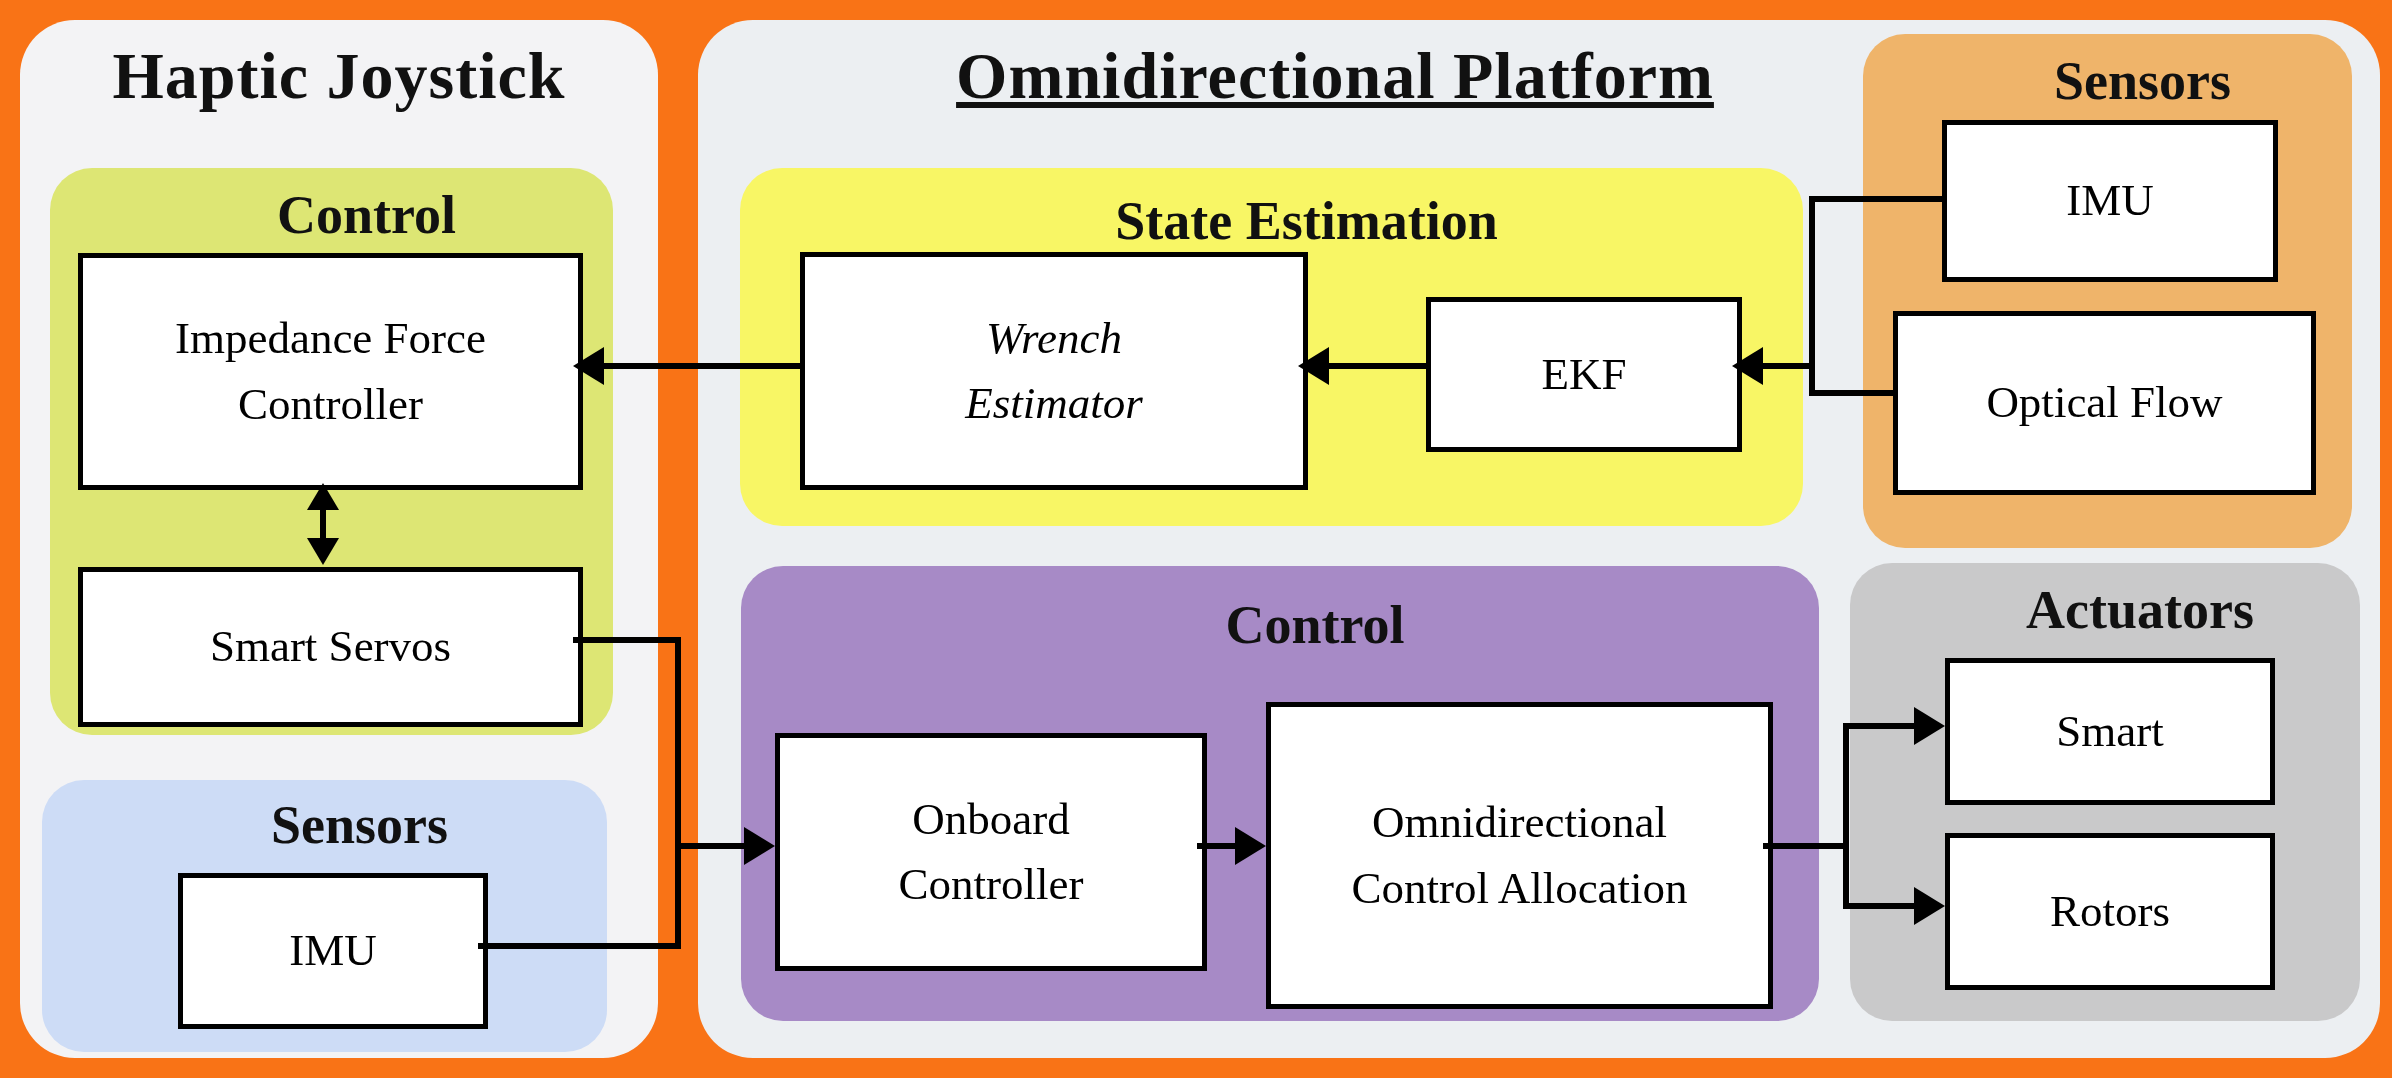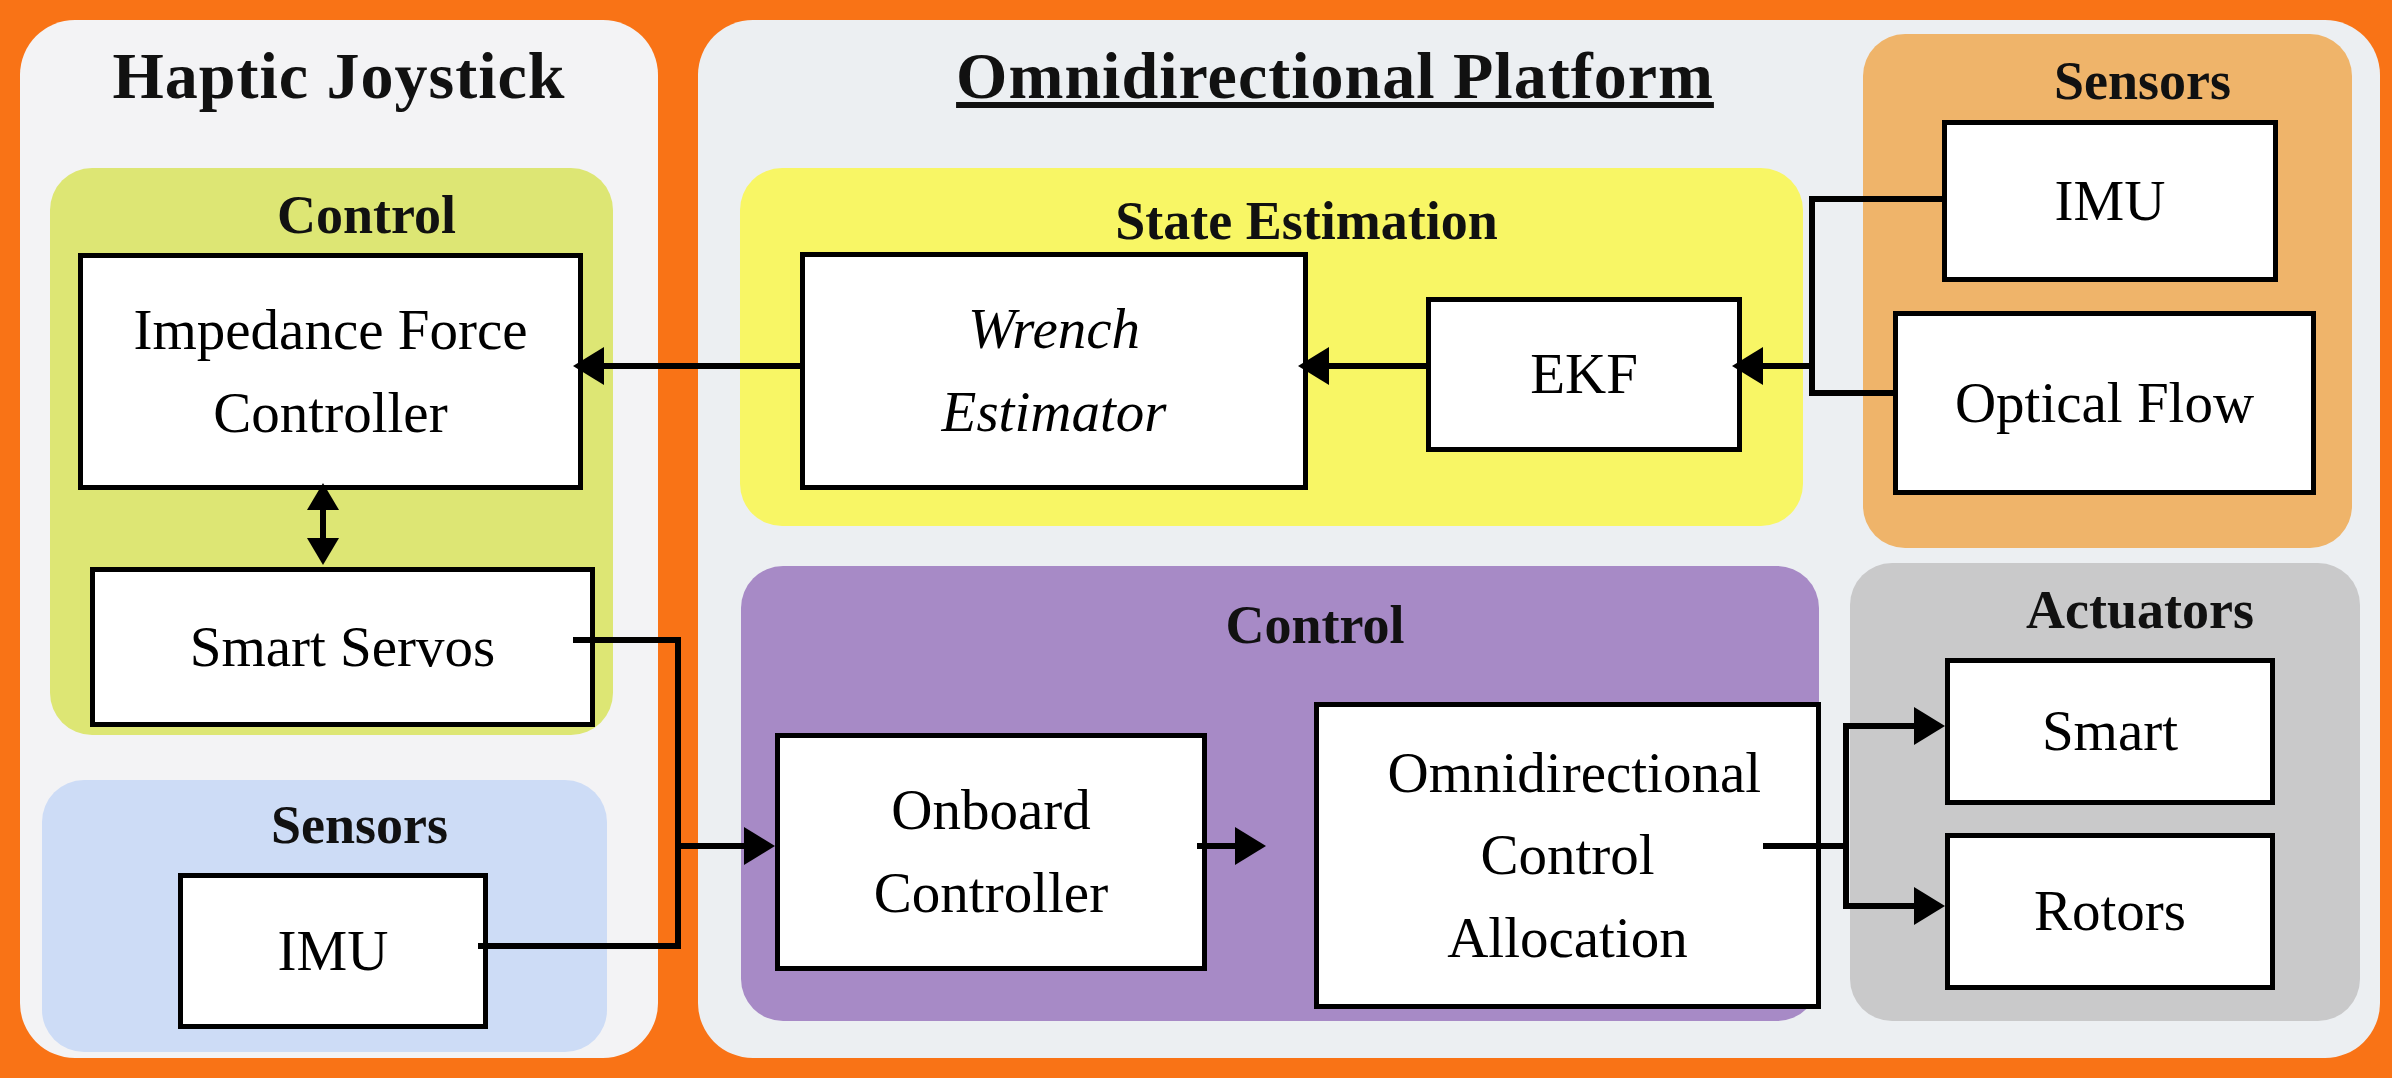"IMU" .bt { font-size: 57px -> 45px }
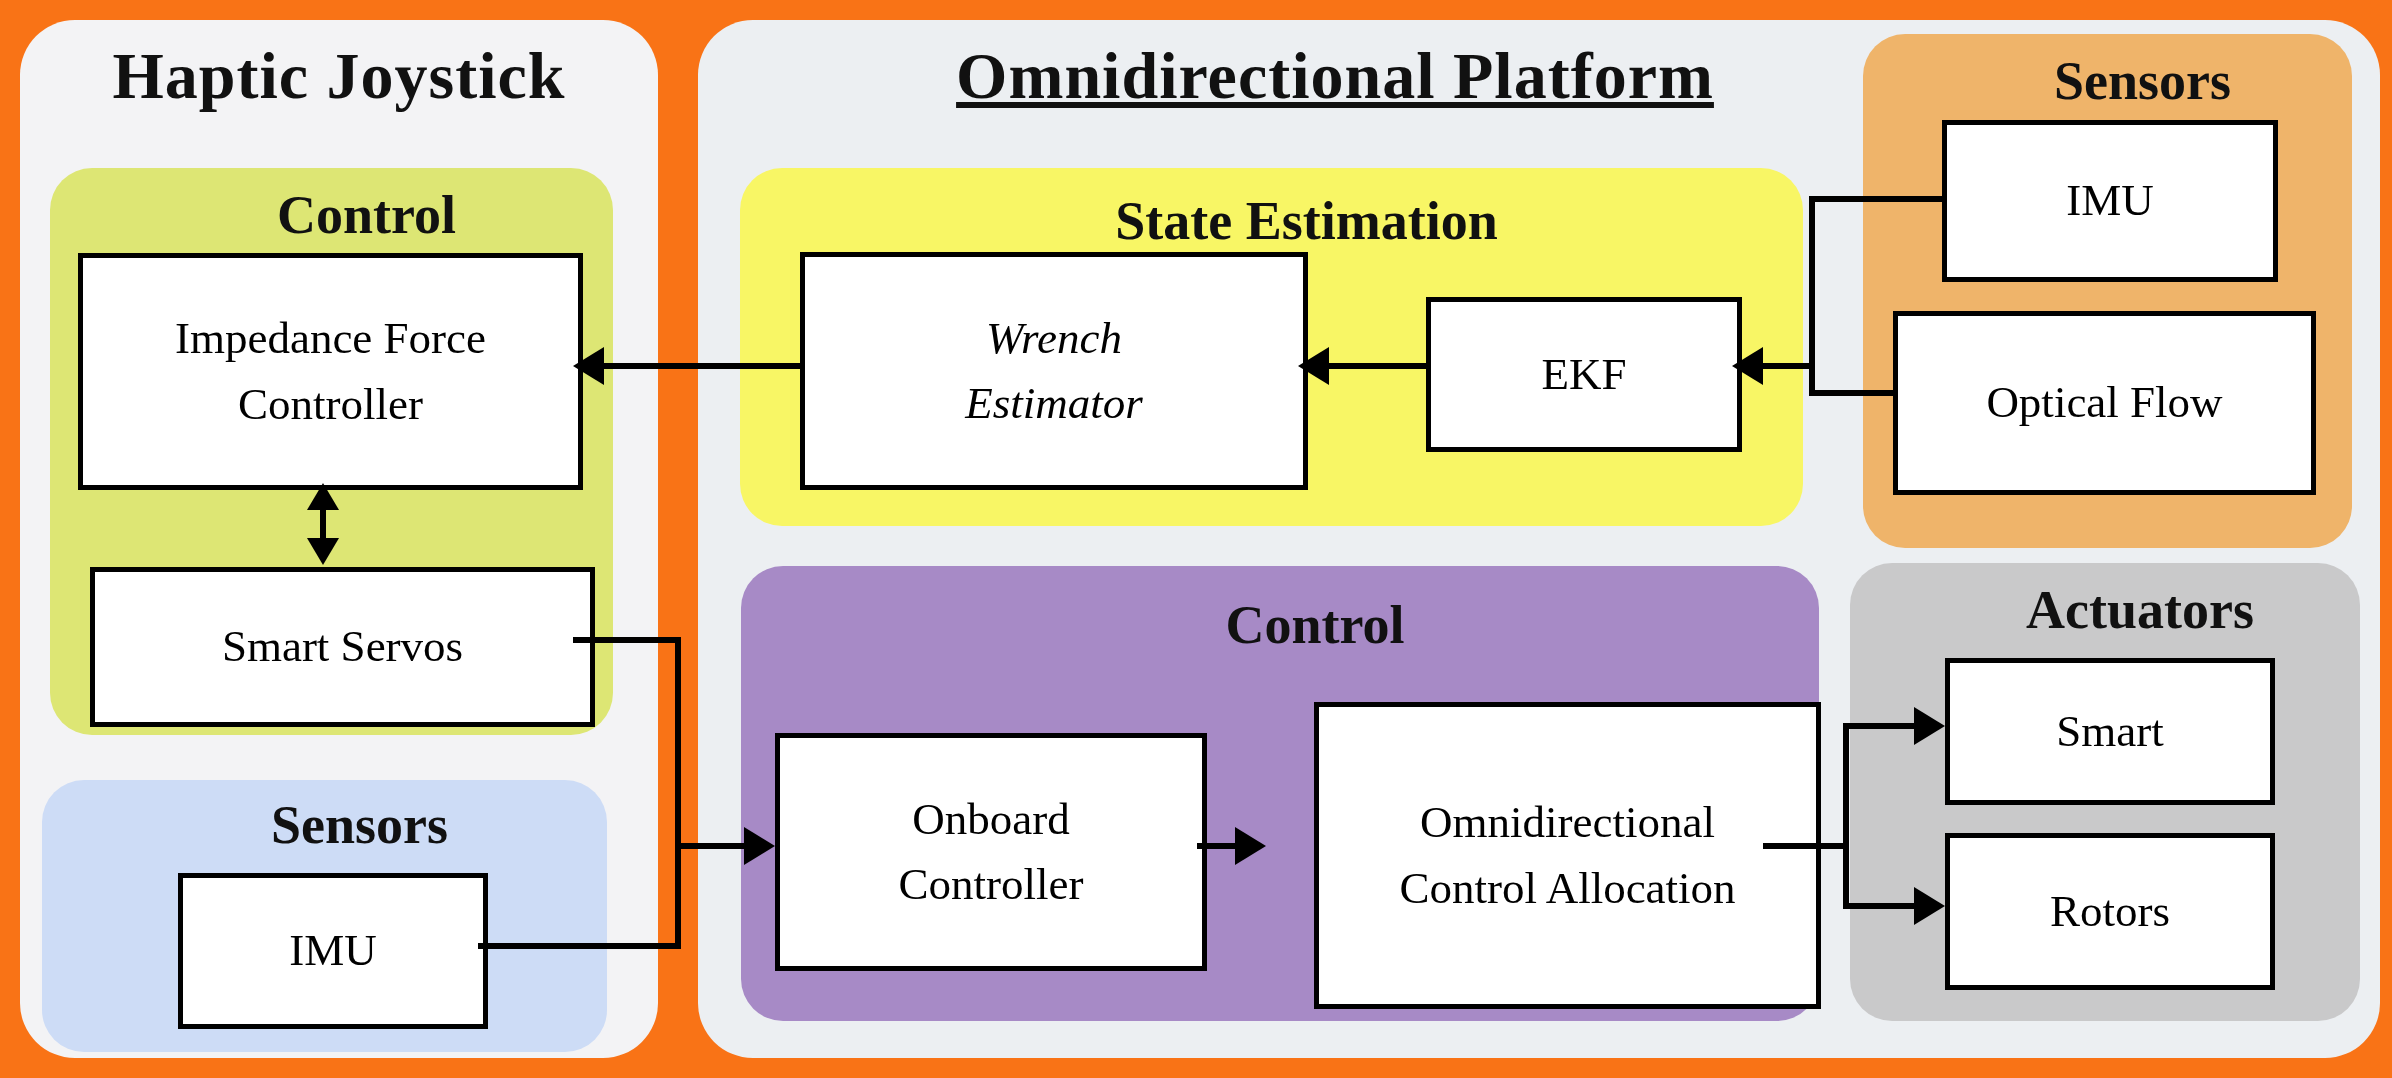"Smart Servos" div.box { left: 90px -> 78px }
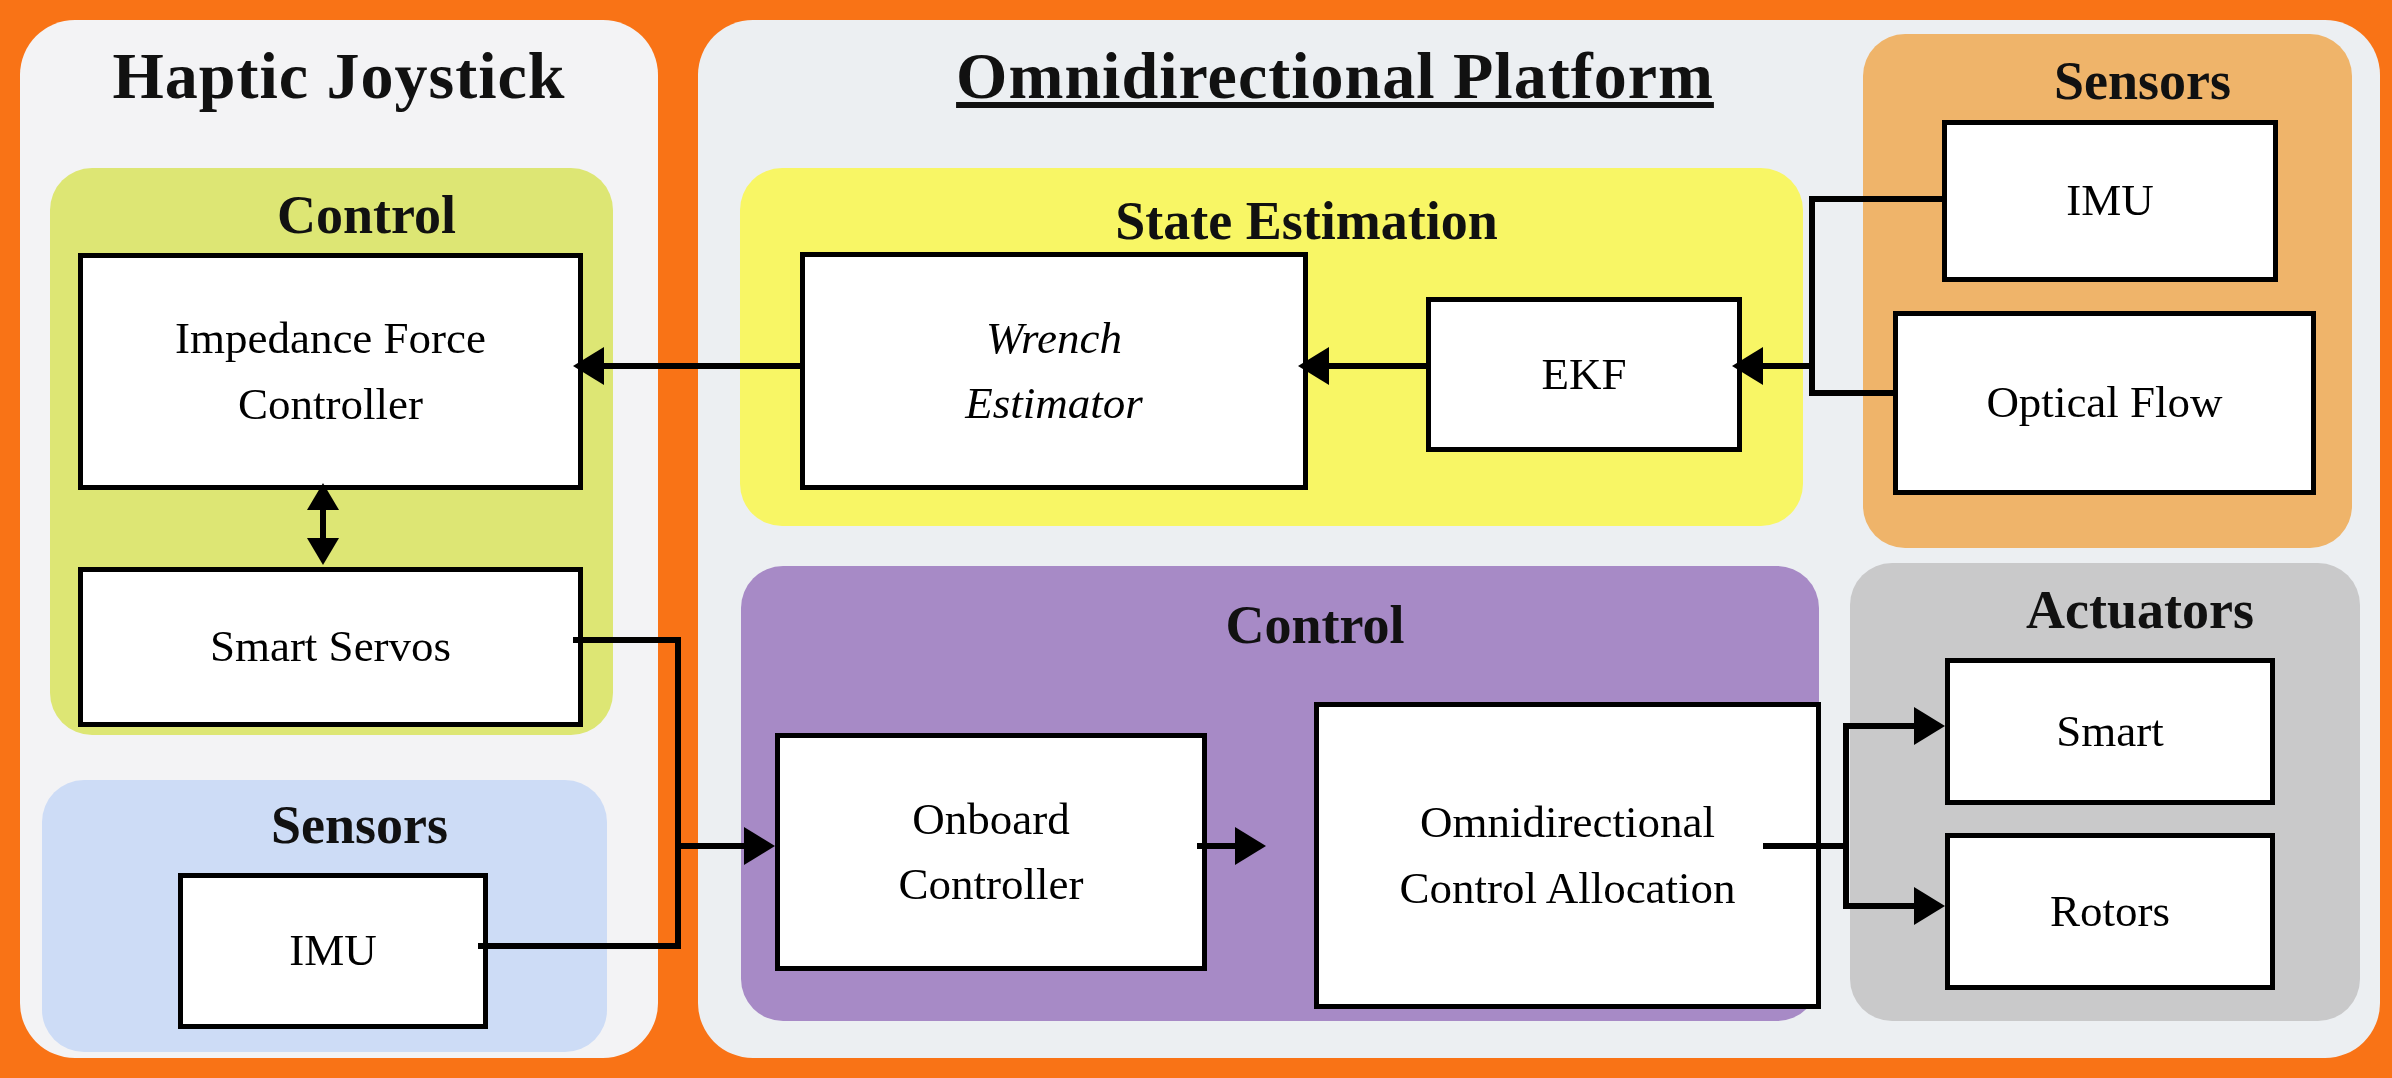"Omnidirectional Control Allocation" div.box { margin-left: 48px -> none }
